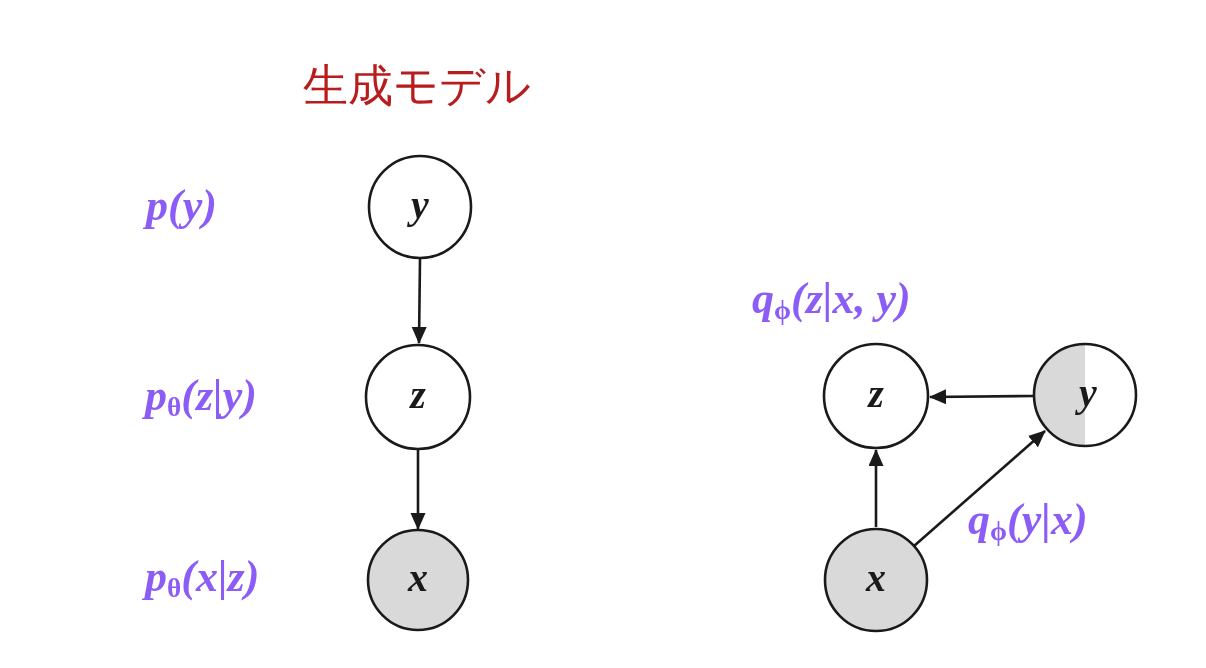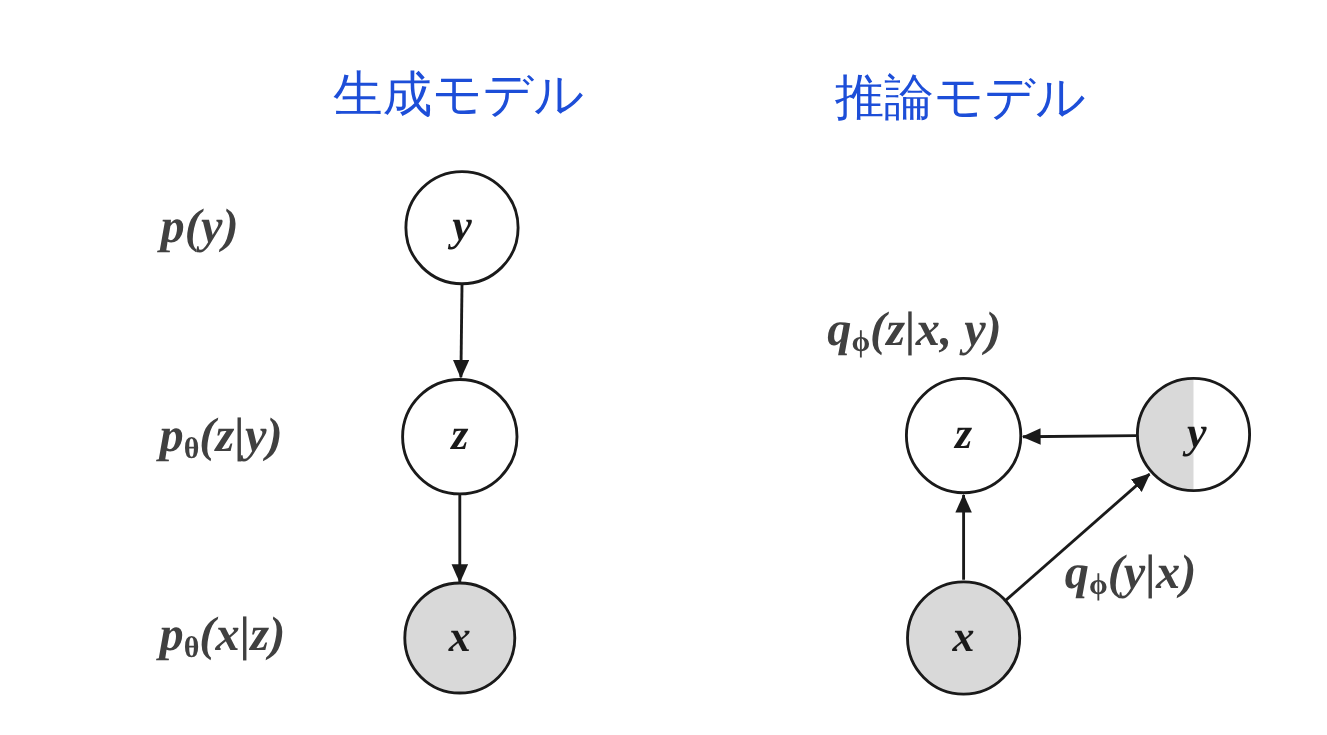"生成モデル" .jp-title { color: #1d4ed8 -> #b91c1c }
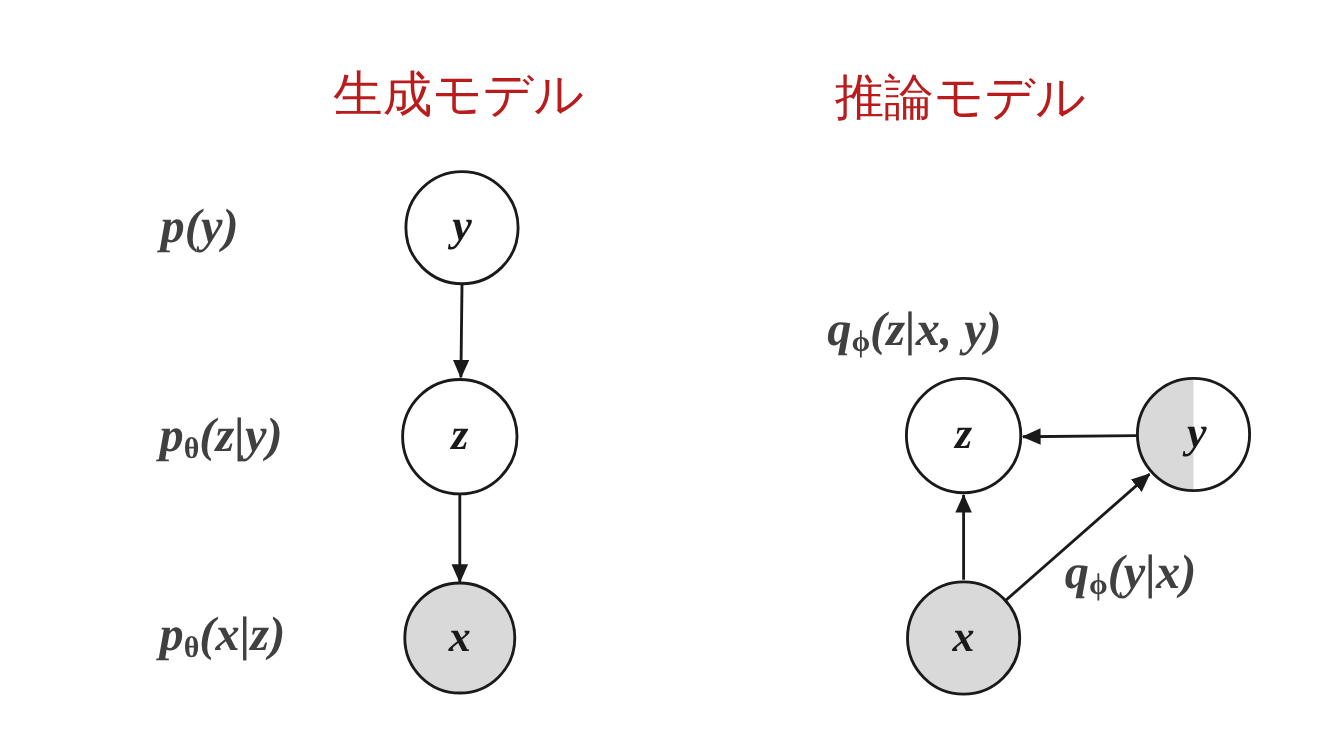"推論モデル" div.jp-title { html: <div>推論モデル</div> -> none }
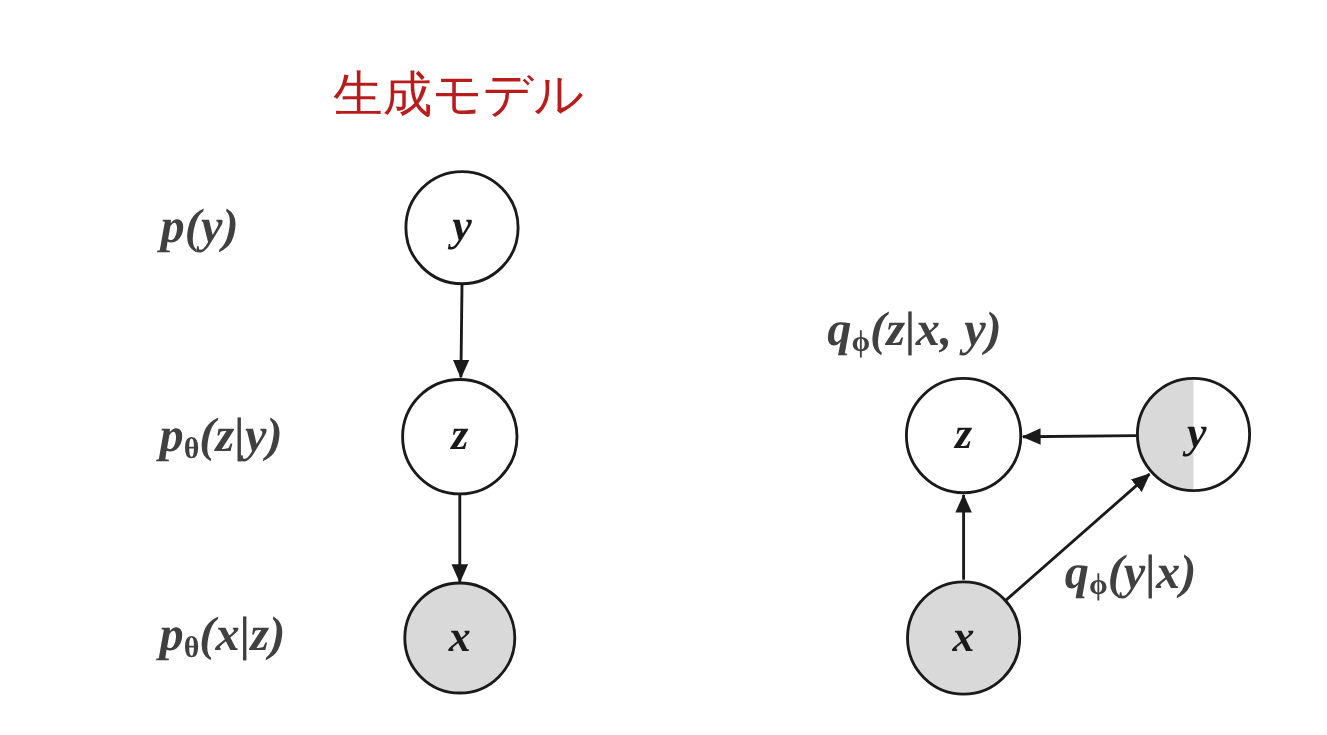"p(y)" .eq { color: #404040 -> #8b5cf6 }
